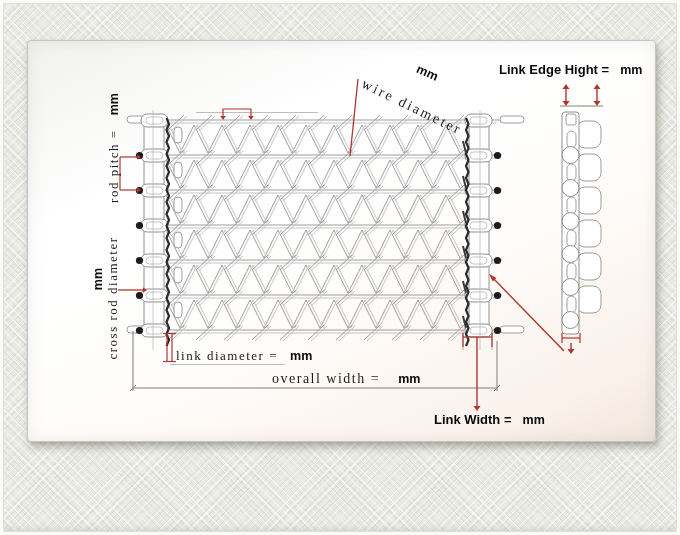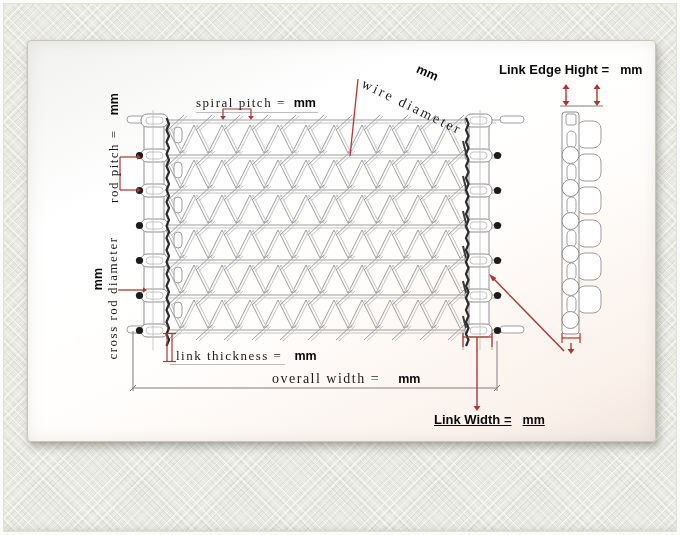"spiral pitch = mm" div.lbl { html: <div> <span>spiral pitch =</span><span>mm</span> </div> -> none }
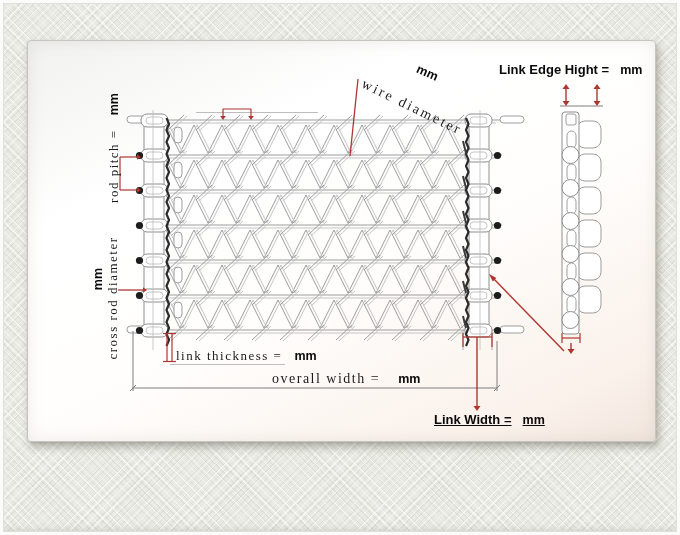"link thickness =" span { text: thickness -> diameter }
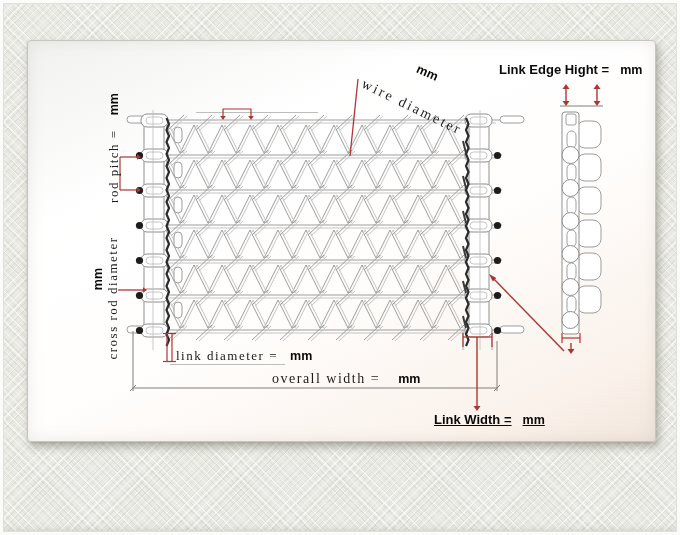"Link Width = mm" #lbl-link-width { text-decoration: underline -> none }
